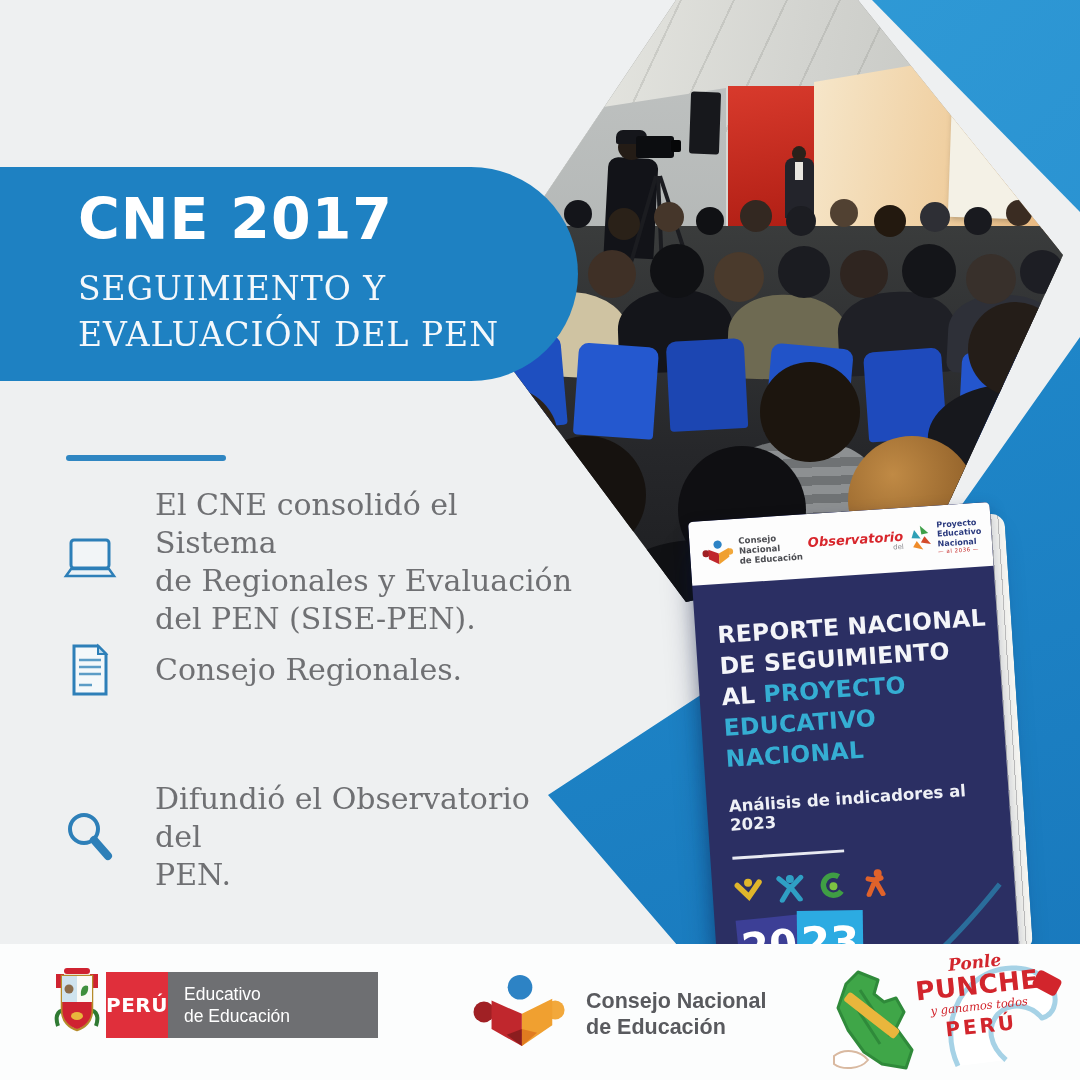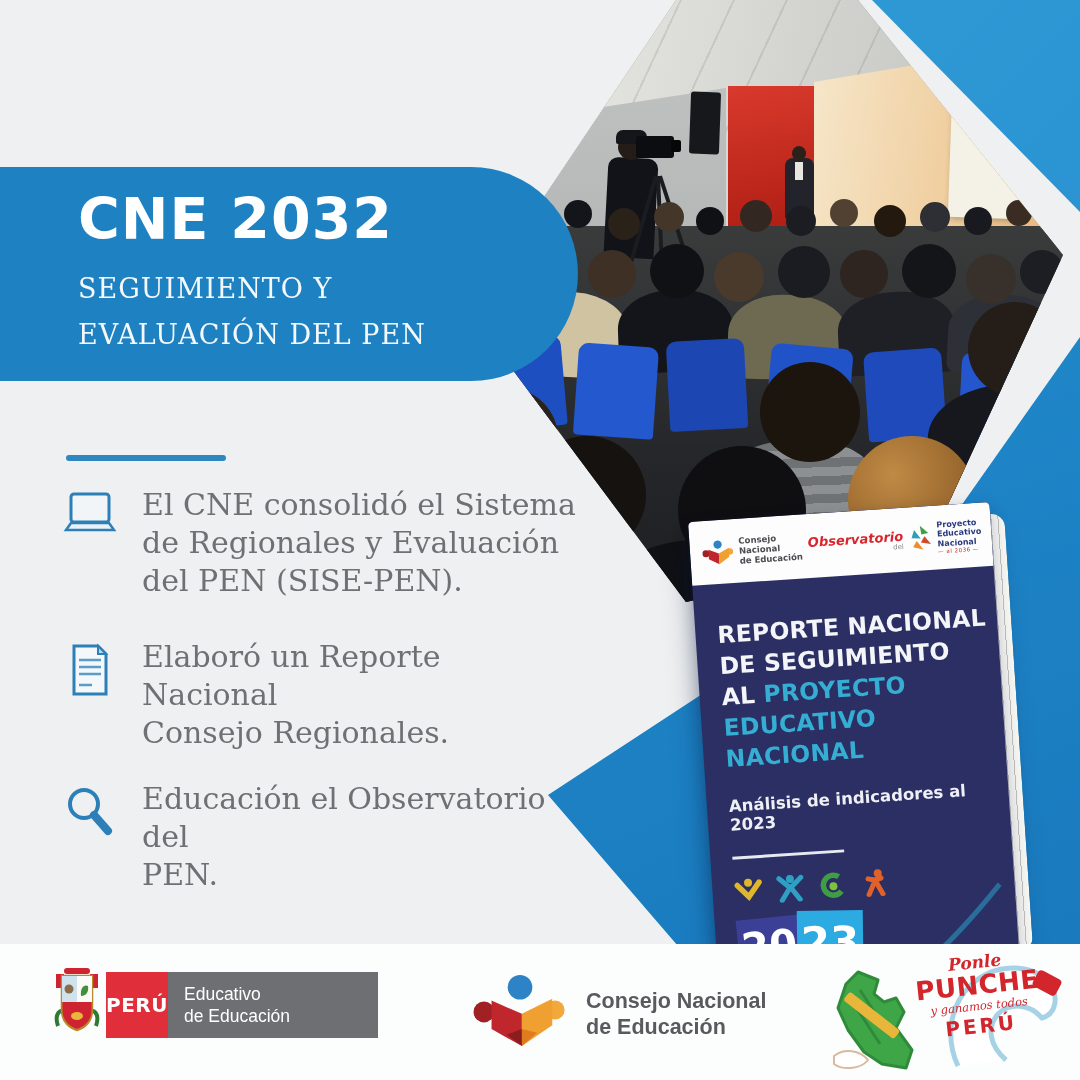"CNE 2032" div.abs { text: 2032 -> 2017 }
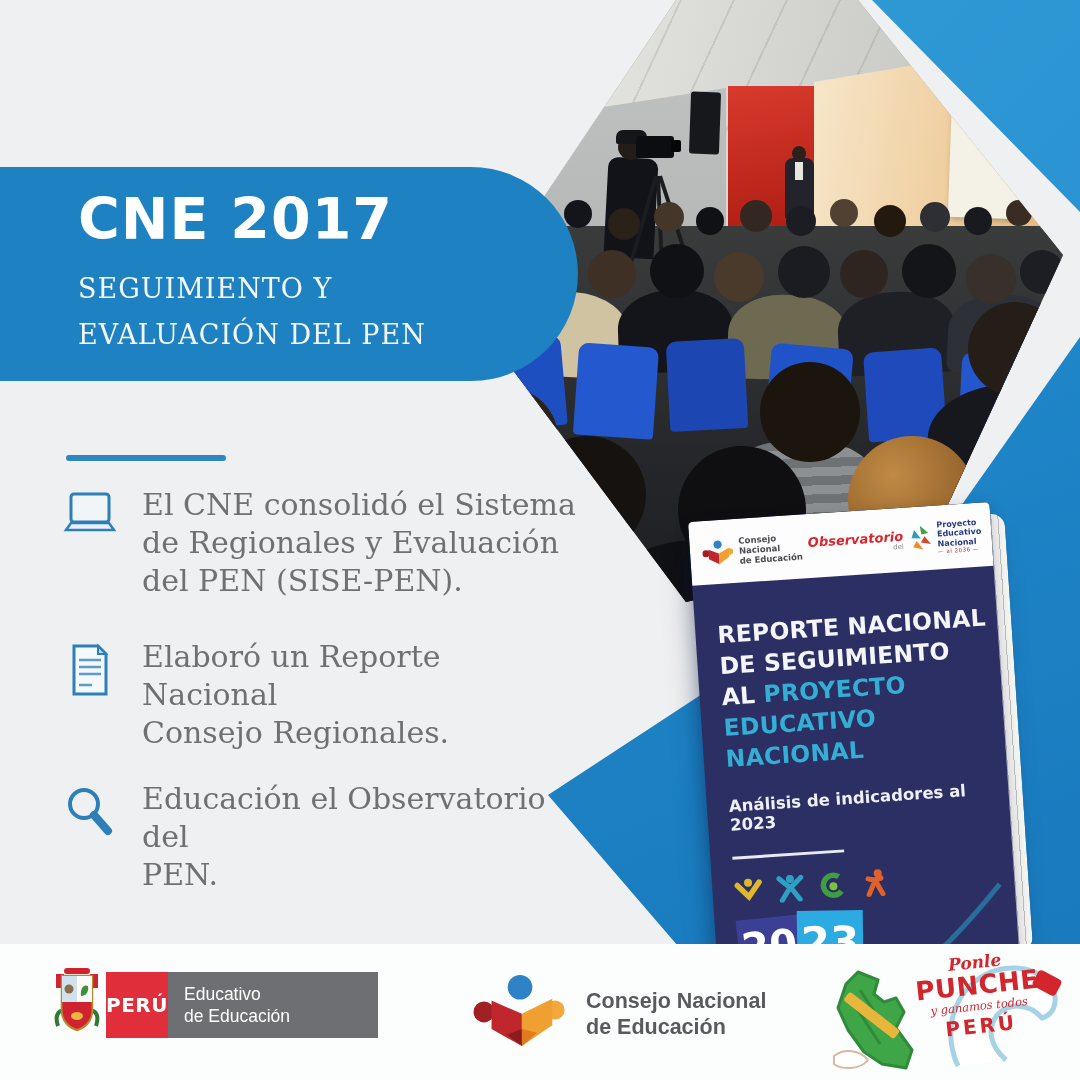"SEGUIMIENTO Y" .banner-sub { font-size: 27px -> 33px }
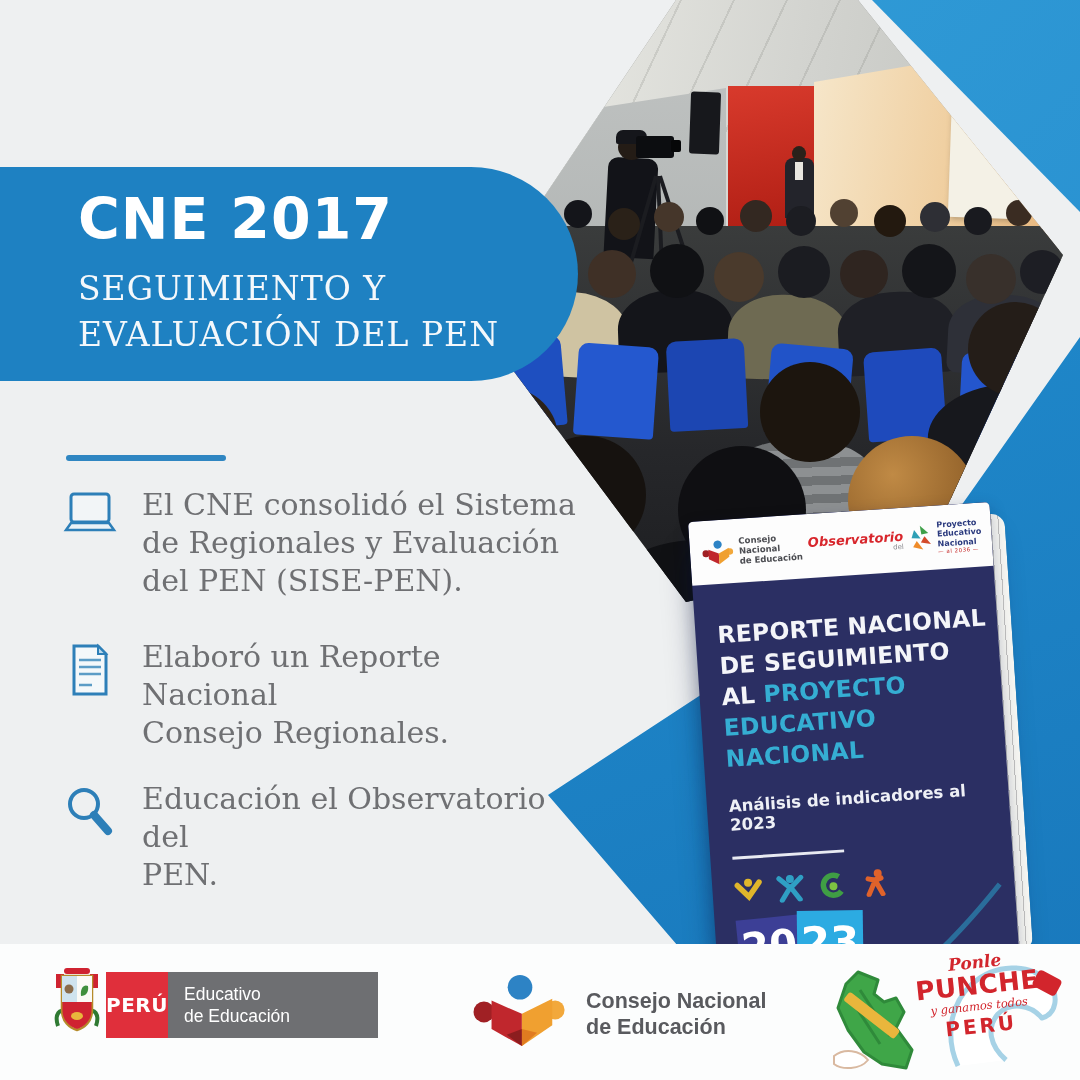"El CNE consolidó el Sistema" .bullet { align-items: none -> center; gap: 24px -> 37px }
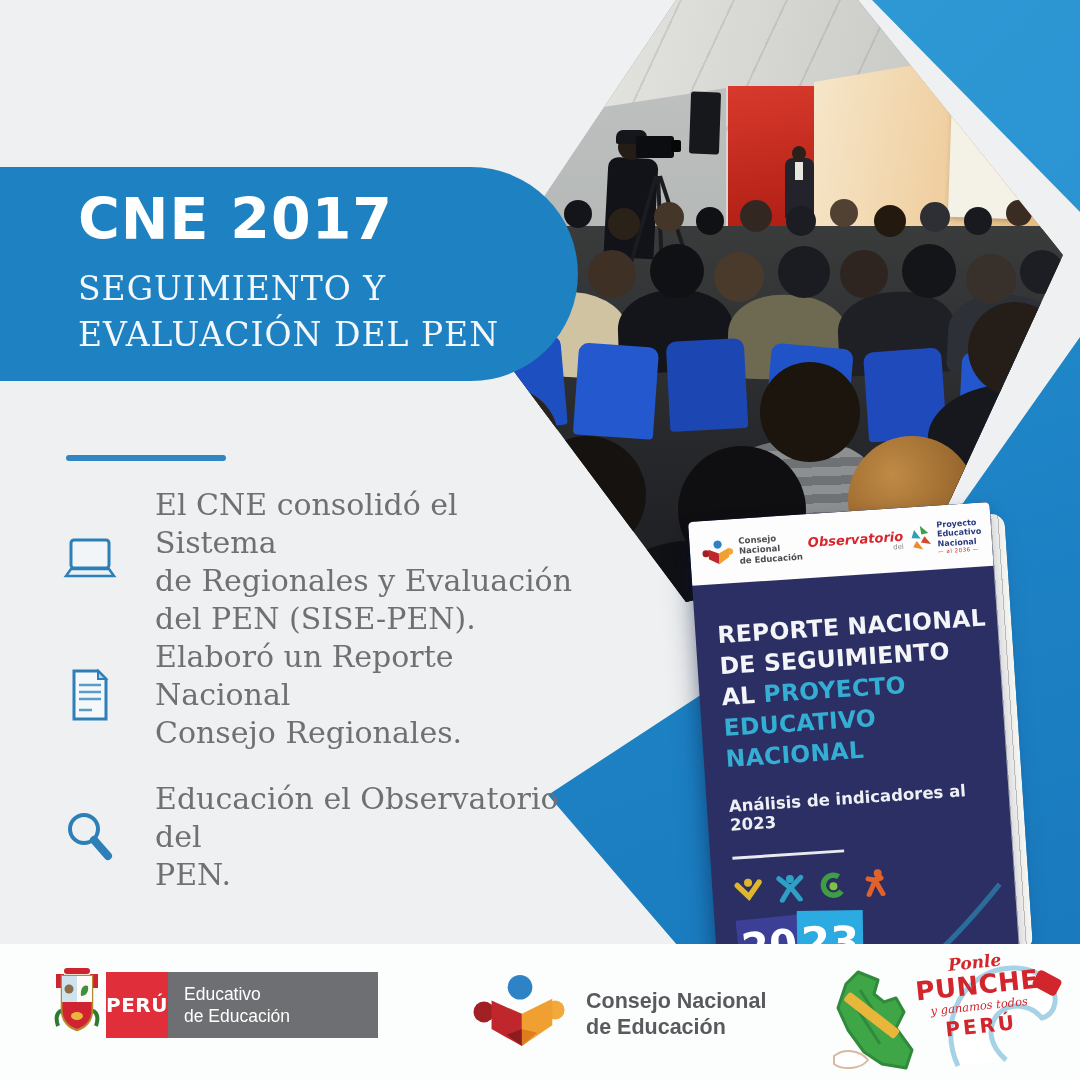"Elaboró un Reporte Nacional" span.line { html: <span>Elaboró un Reporte Nacional</span> -> none }
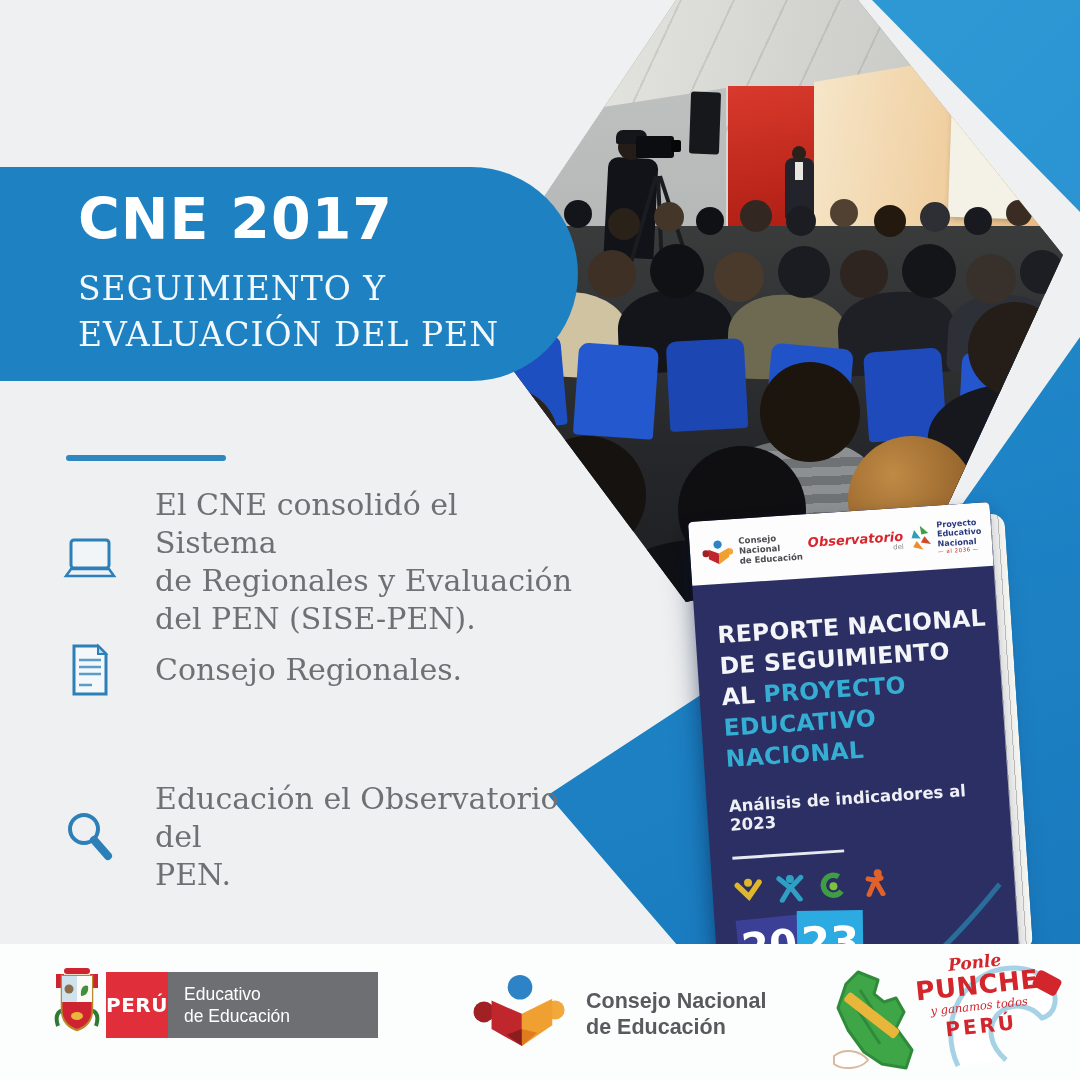"Educación el Observatorio del" span.line { text: Educación -> Difundió }
